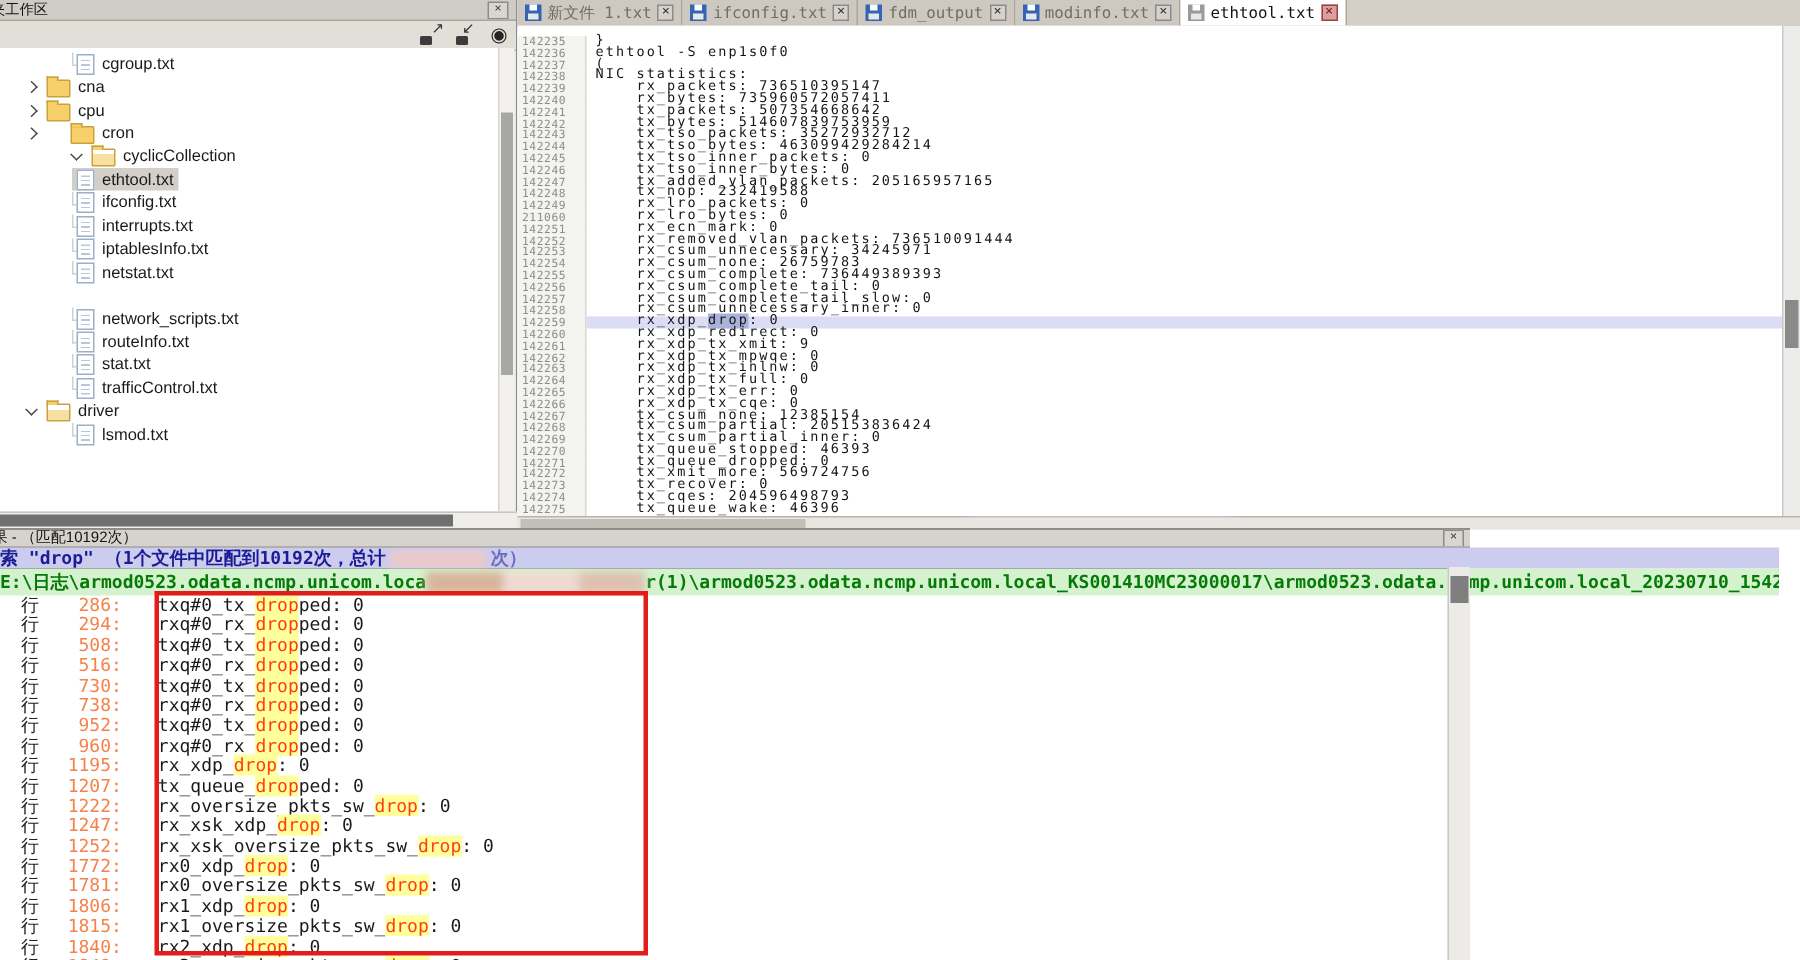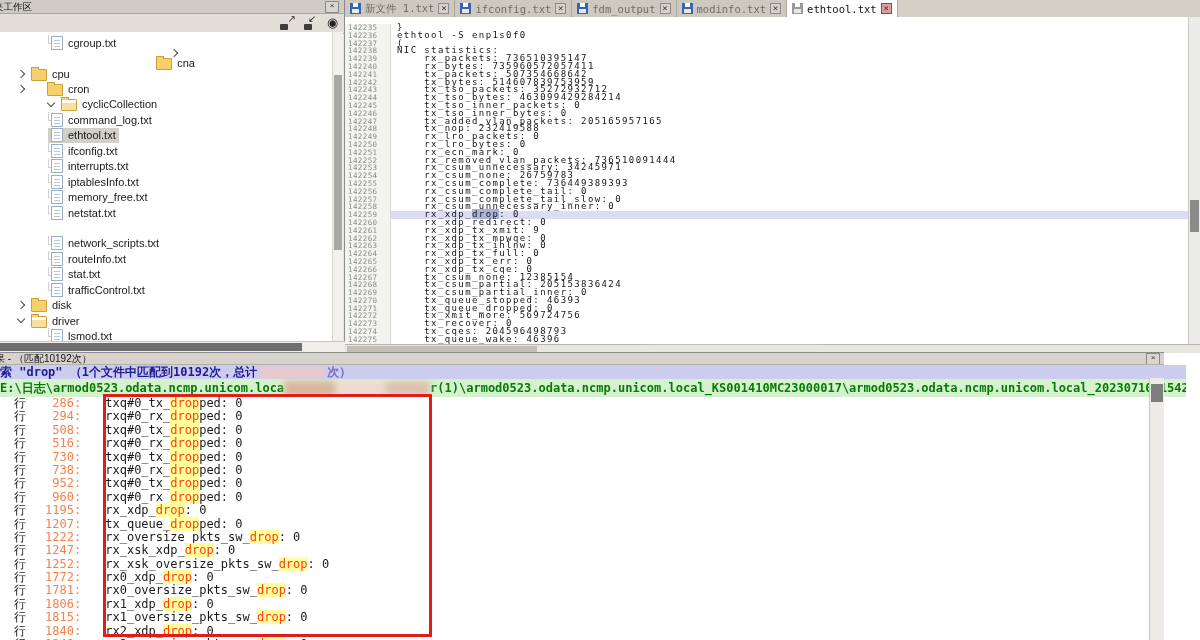"cna" div.tree-row { flex-direction: column -> none }
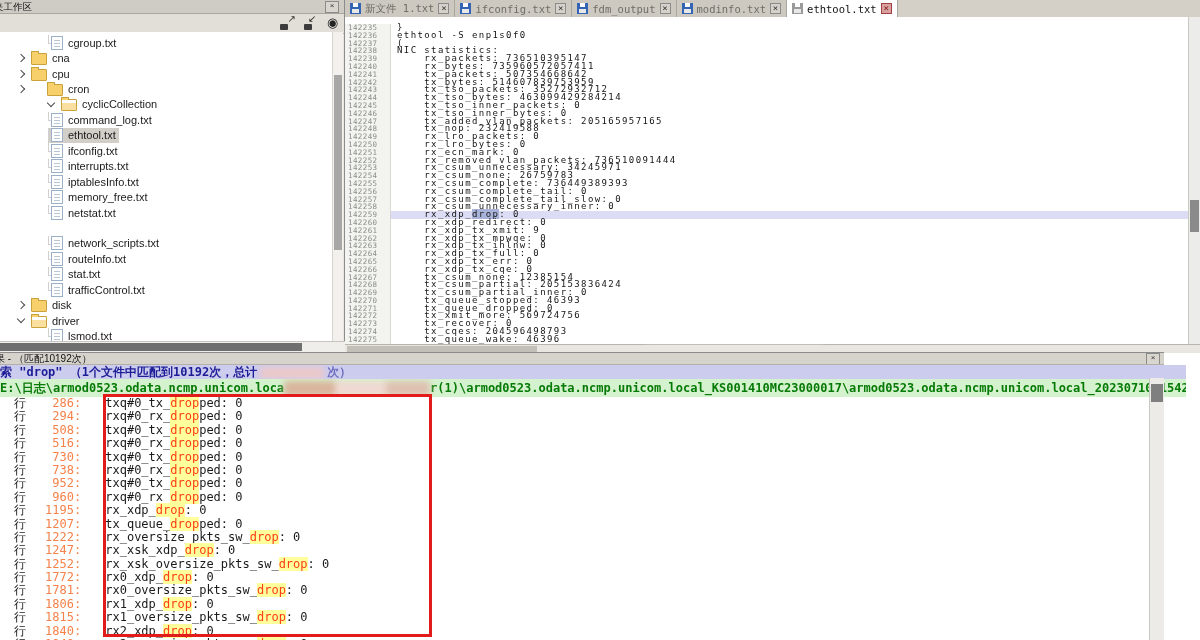"command_log.txt" div.tree-row { html: <div> <span></span> <span> <span></span> <span>command_log.txt</span> </span> </div> -> none }
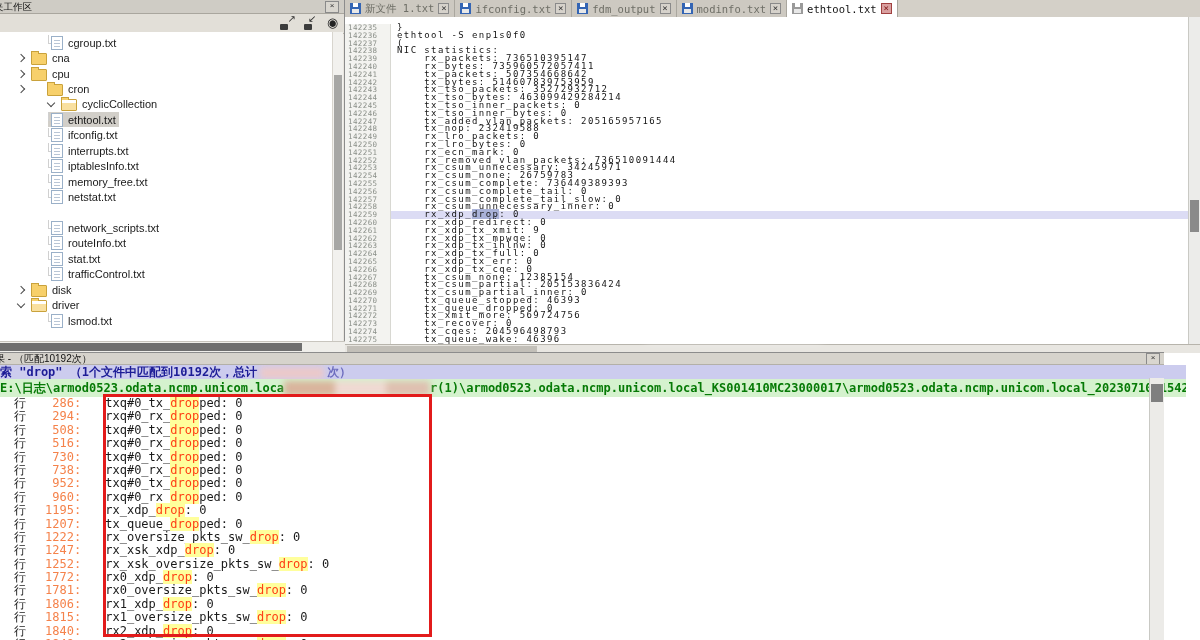"142250" span.gut { text: 142250 -> 211060 }
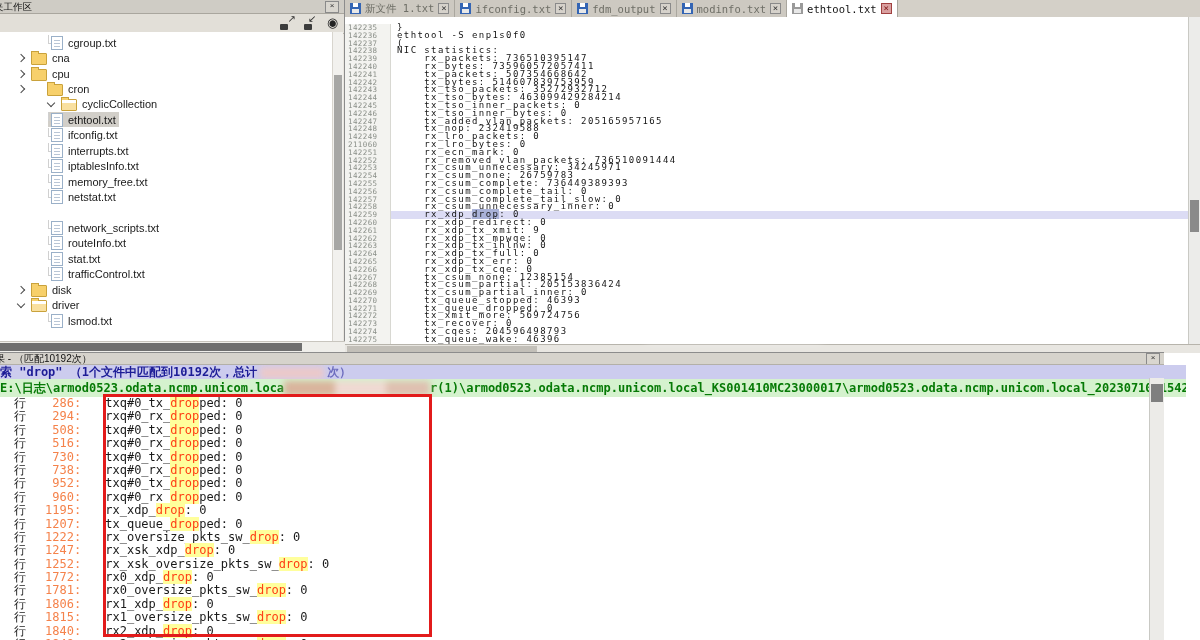"memory_free.txt" div.tree-row { html: <div> <span></span> <span> <span></span> <span>memory_free.txt</span> </span> </div> -> none }
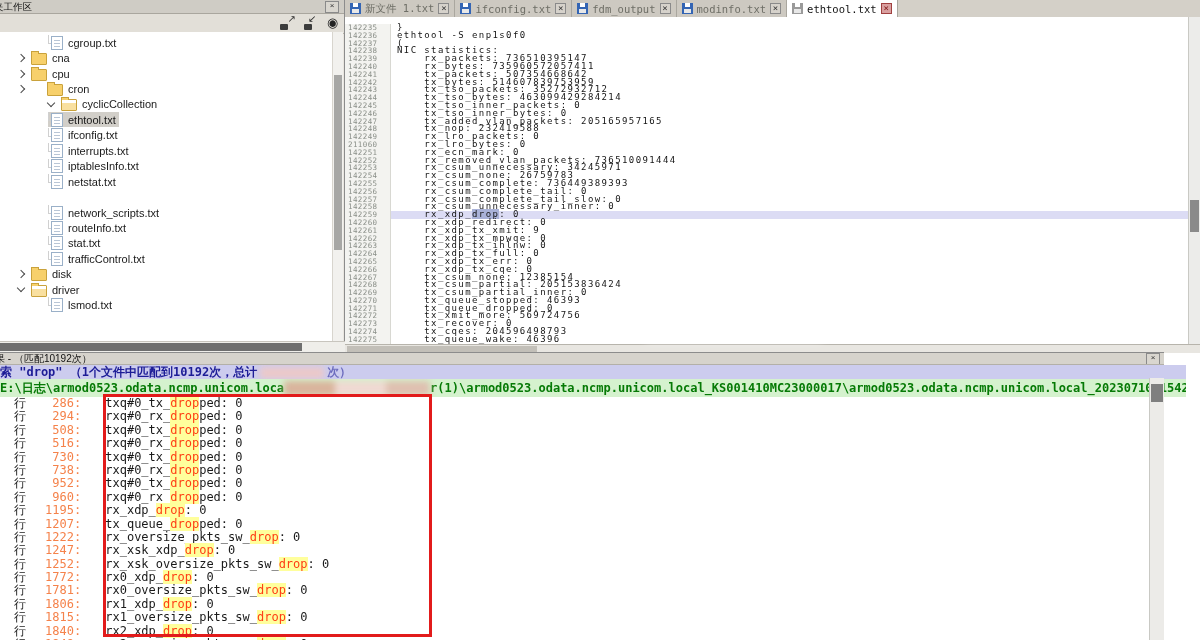"disk" div.tree-row { html: <div> <span></span> <span> <span></span> <span>disk</span> </span> </div> -> none }
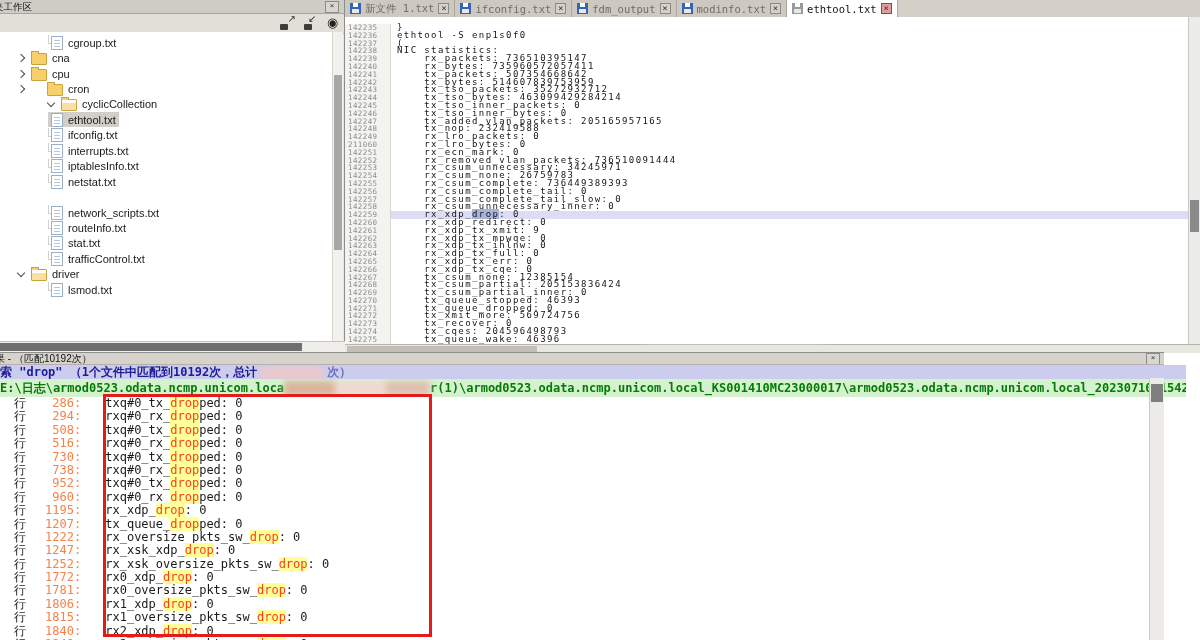"果 - （匹配10192次）" .res { width: 1164px -> 980px }
